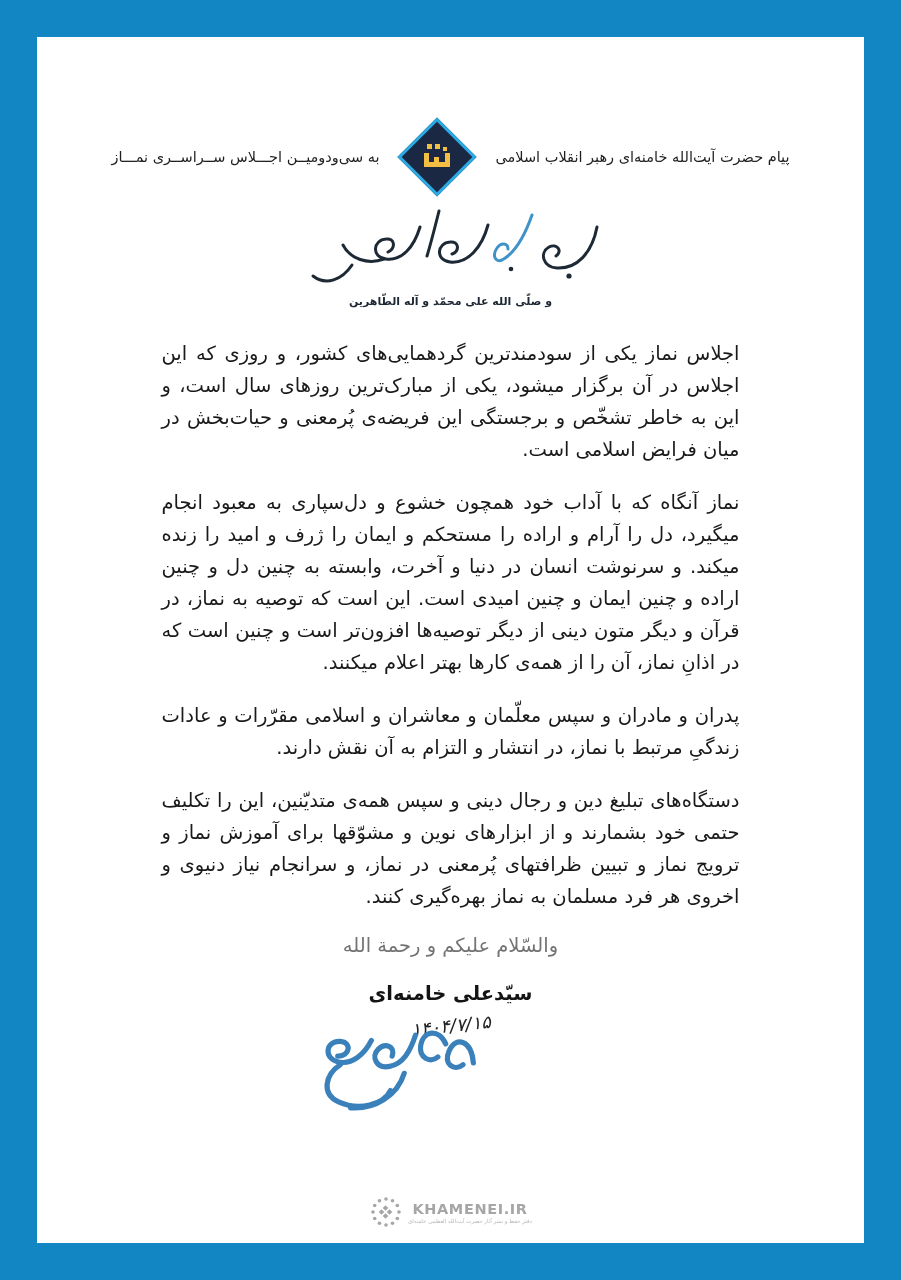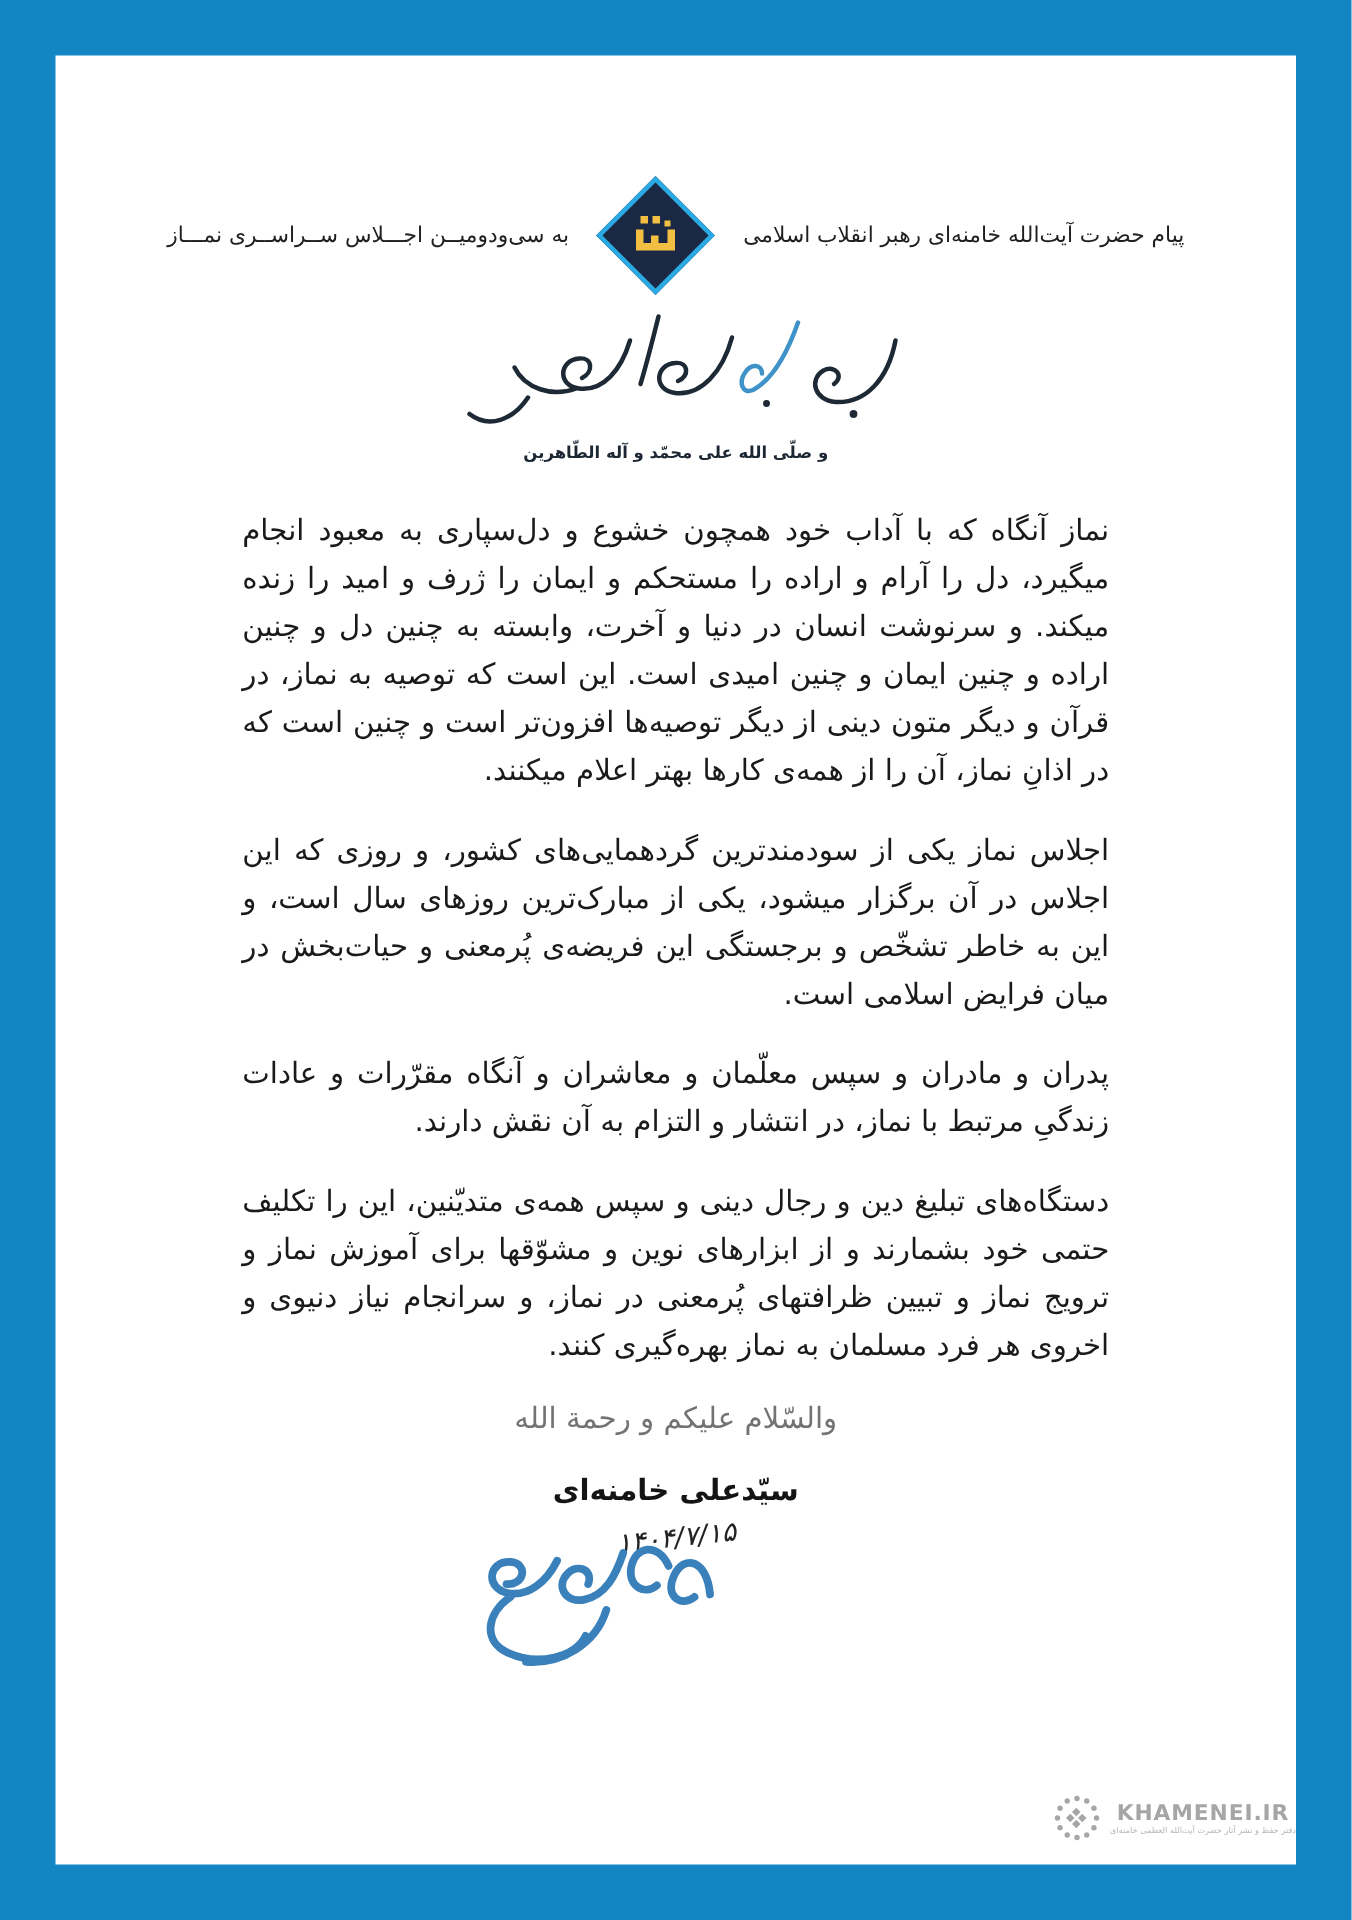"نماز آنگاه که با آداب" p { order: before "اجلاس نماز یکی از سودمندترین" -> after "اجلاس نماز یکی از سودمندترین" }
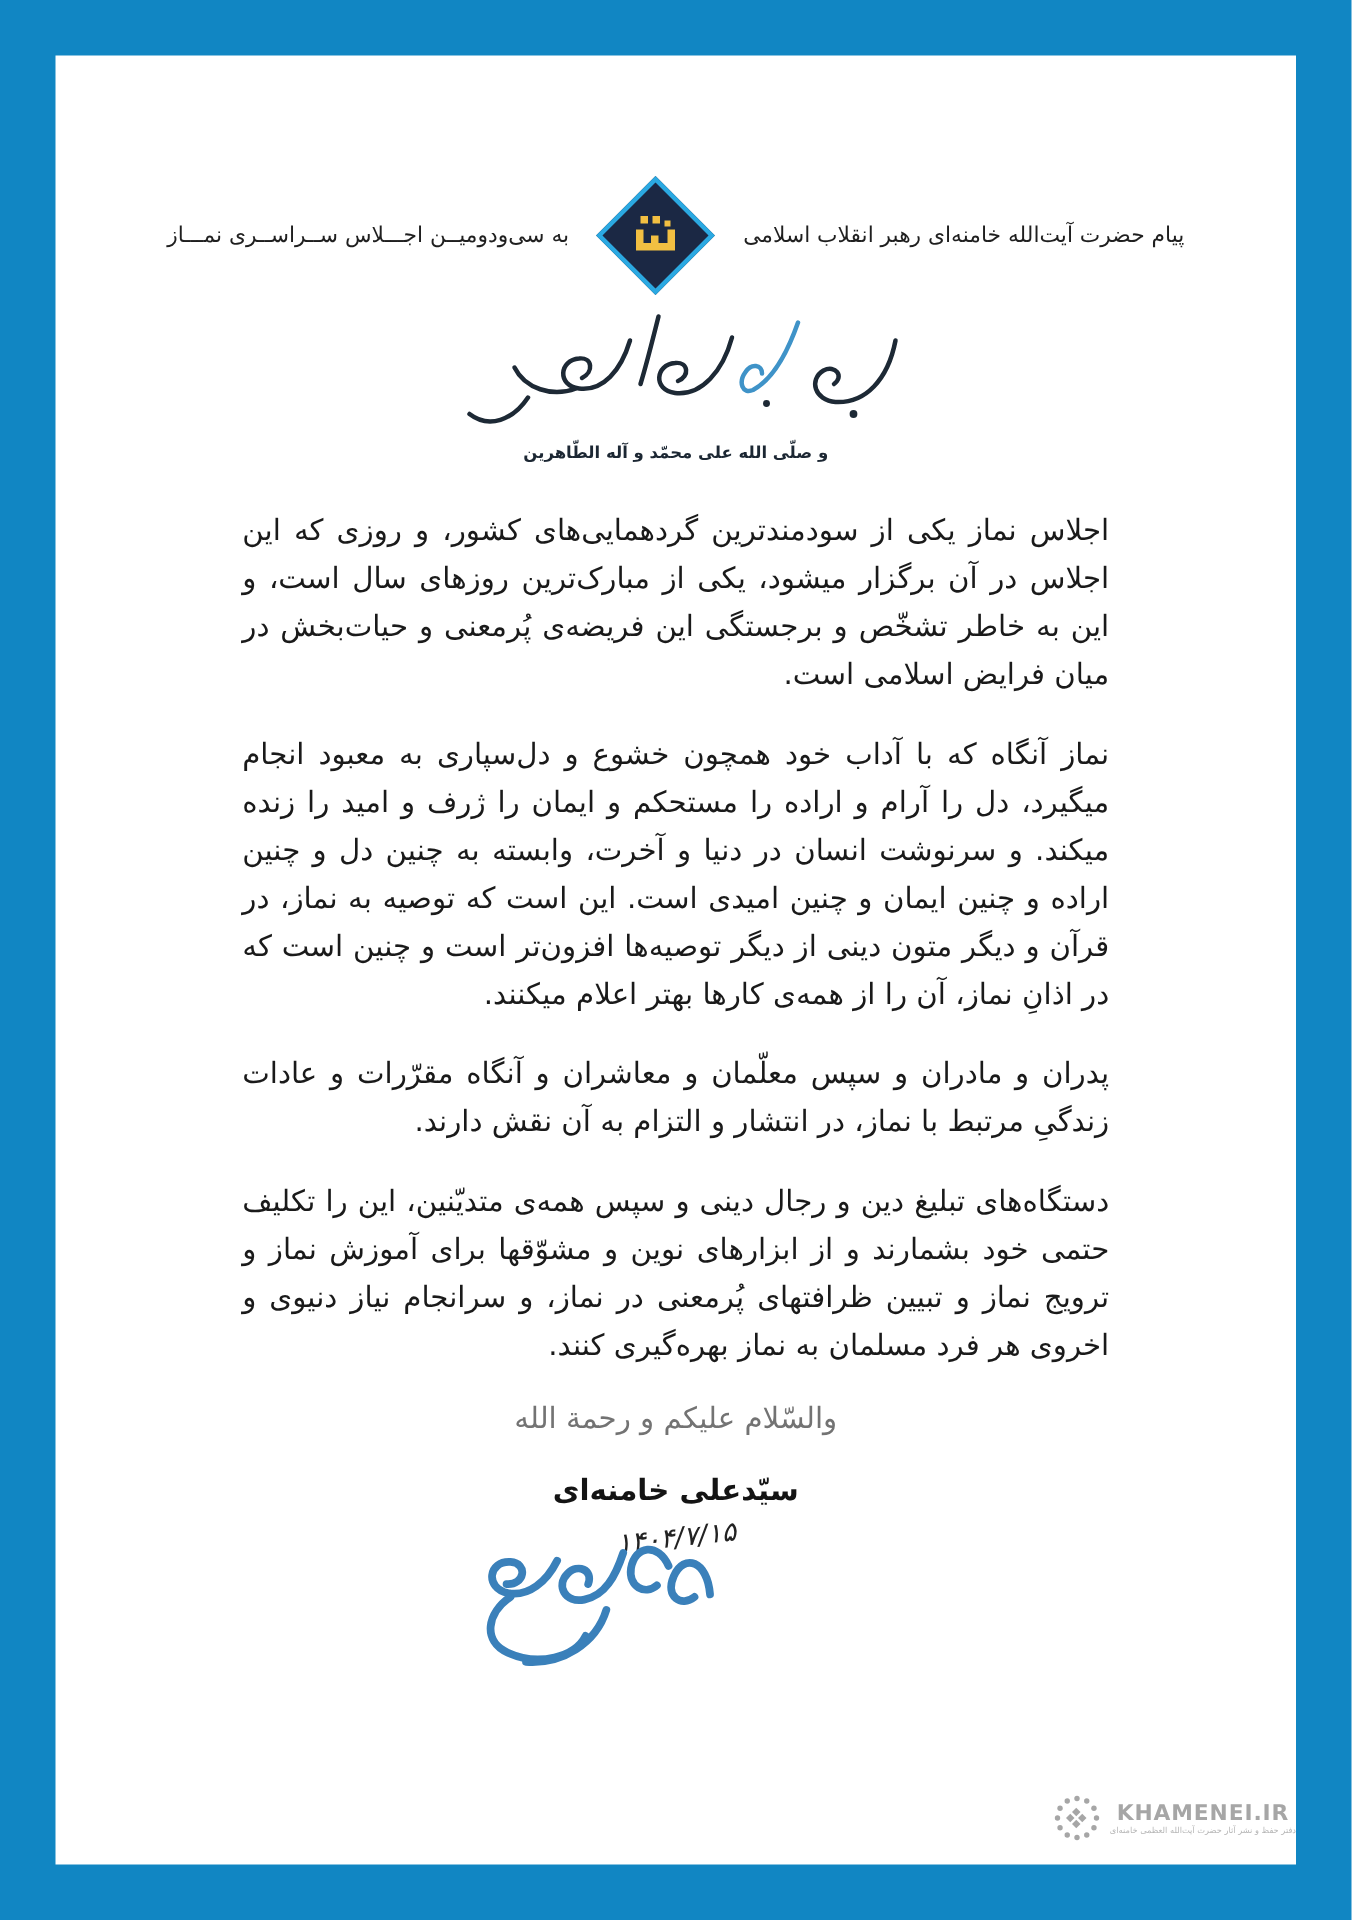"پدران و مادران و سپس" p { text: آنگاه -> اسلامی }
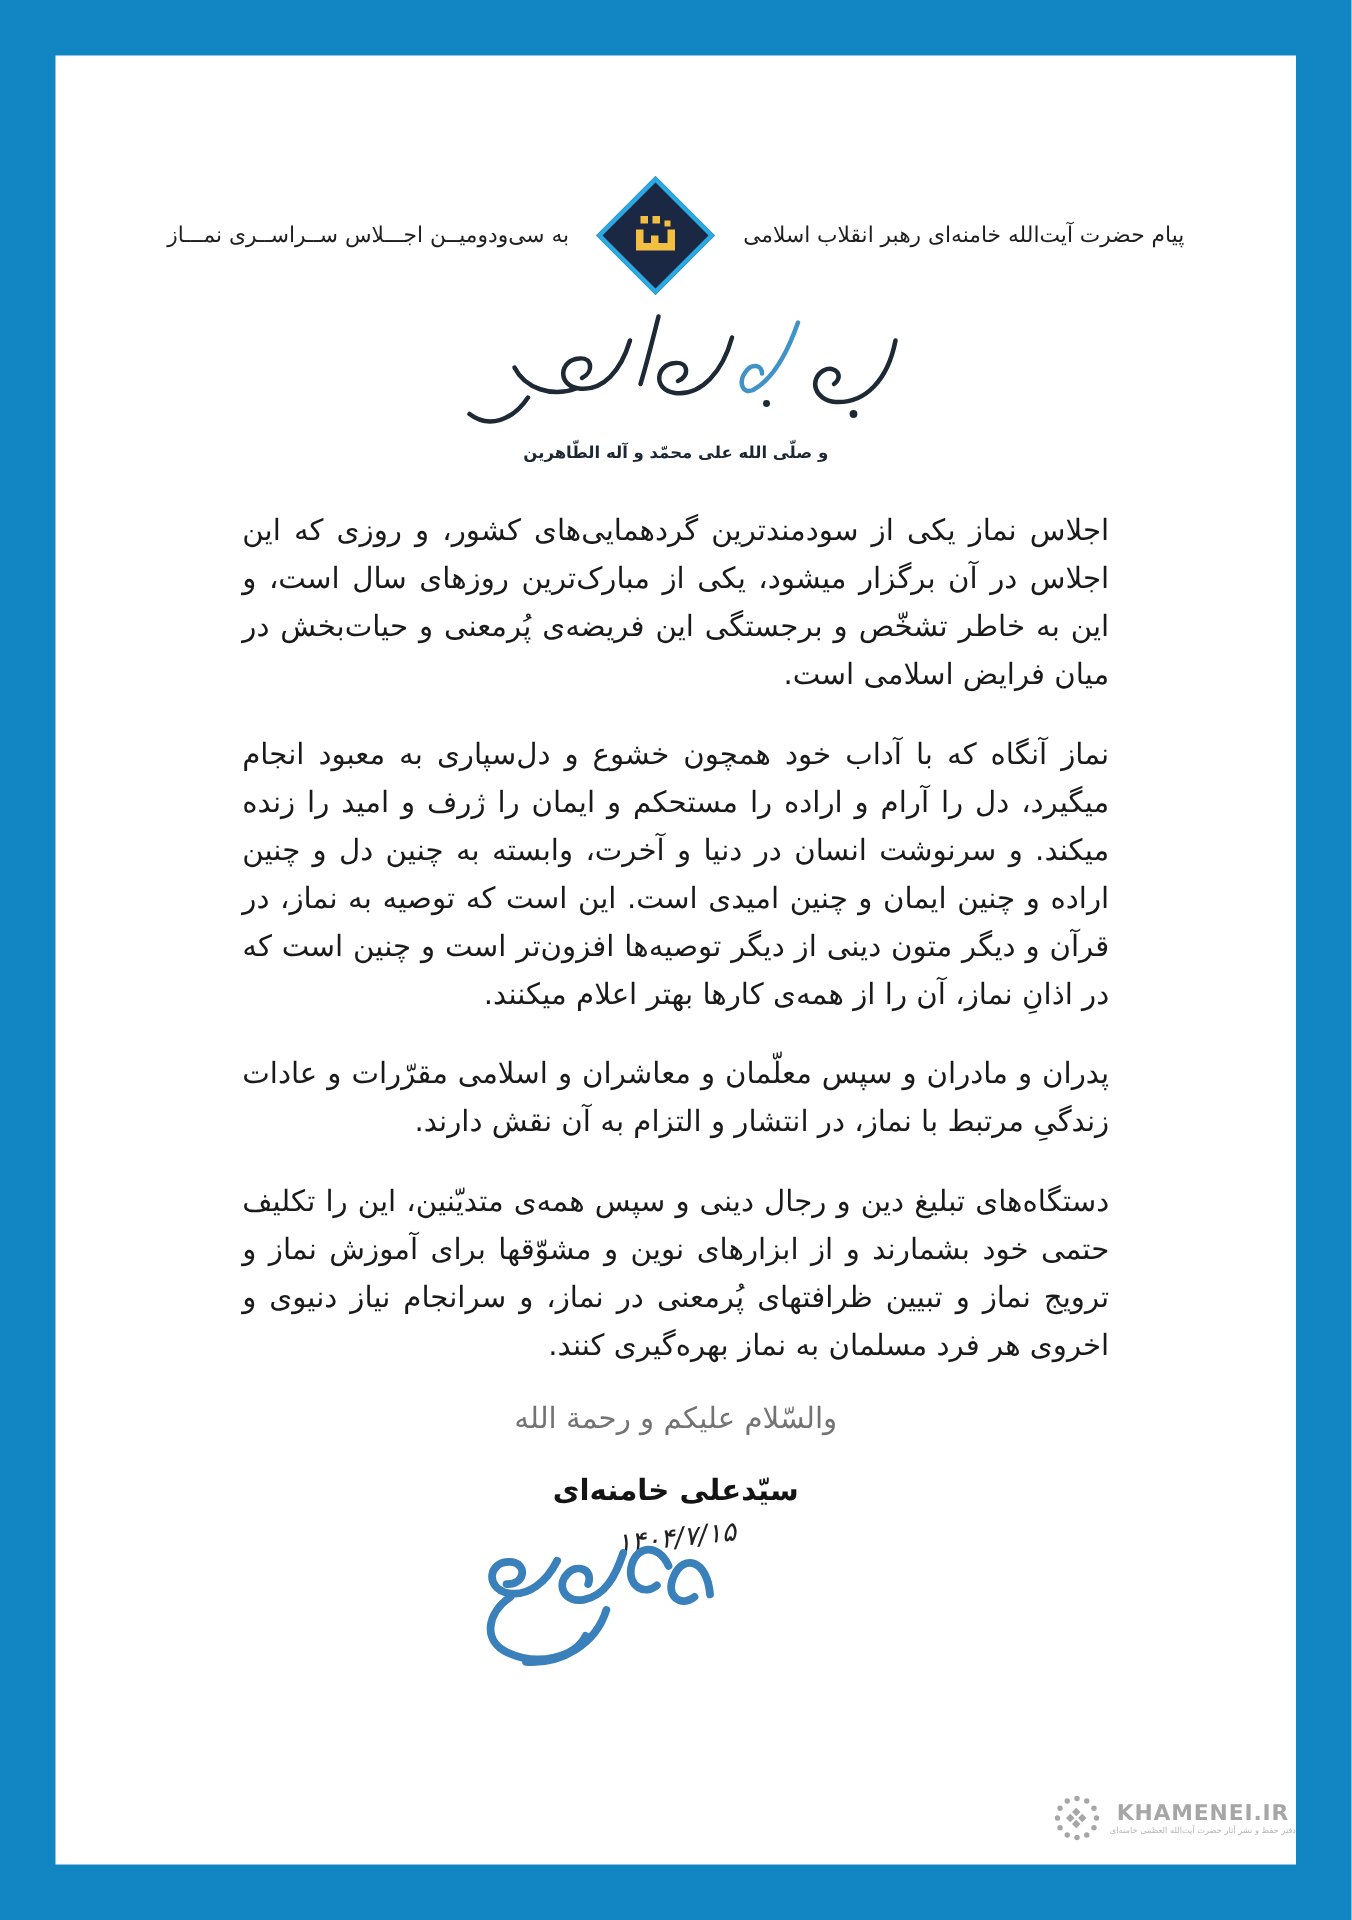"KHAMENEI.IR" .footer { justify-content: flex-end -> center }
